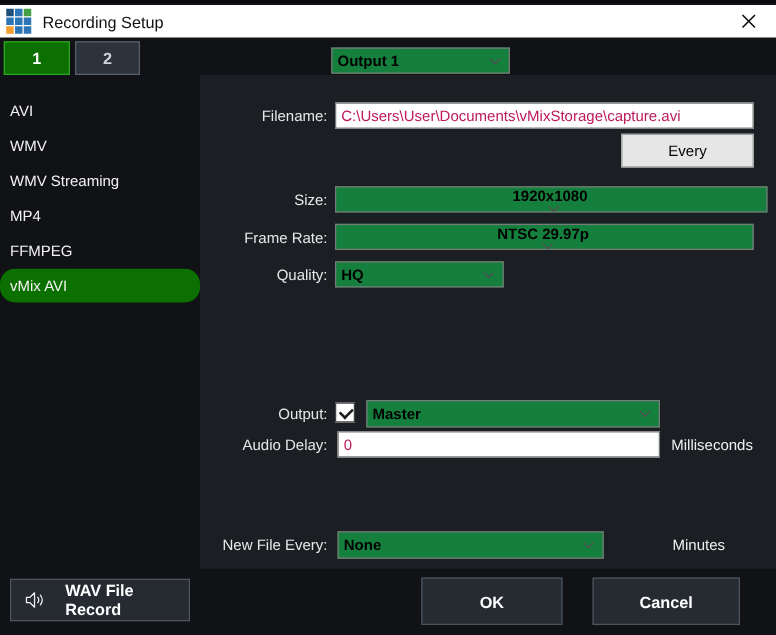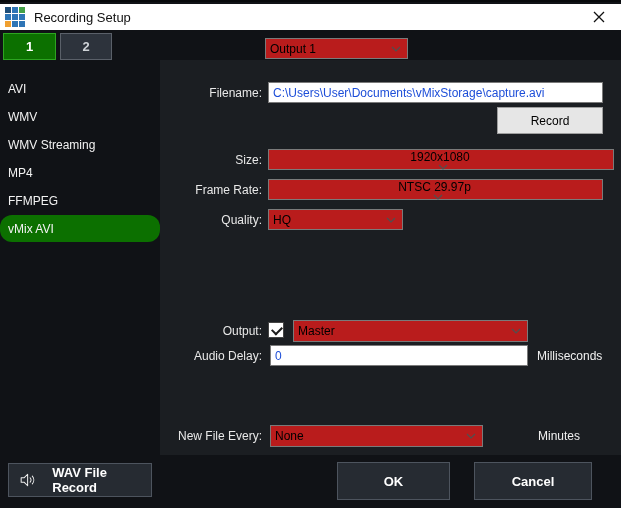"Output 1" .combo { background: #b91c1c -> #15803d; font-weight: none -> bold }
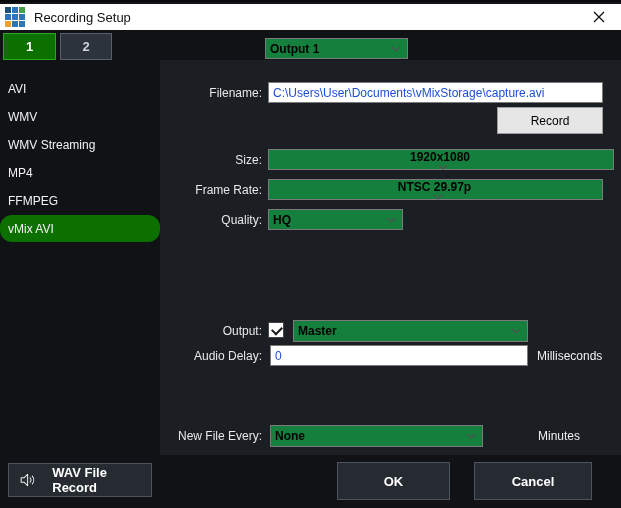"C:\Users\User\Documents\vMixStorage\capt" .textbox { color: #1d4ed8 -> #be185d }
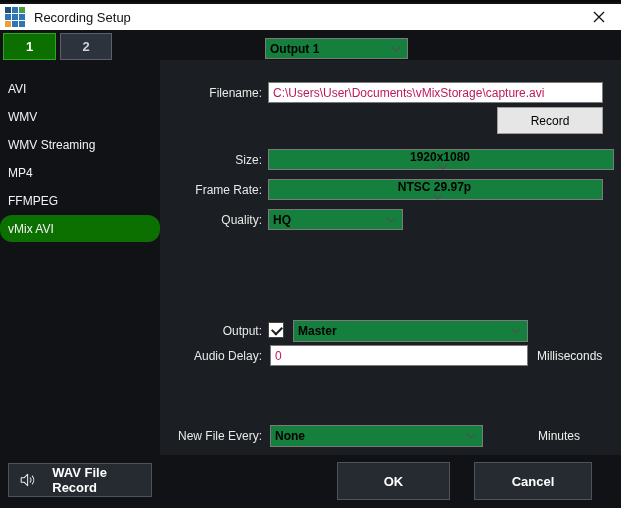"Record" div.browse-btn { text: Record -> Every }
